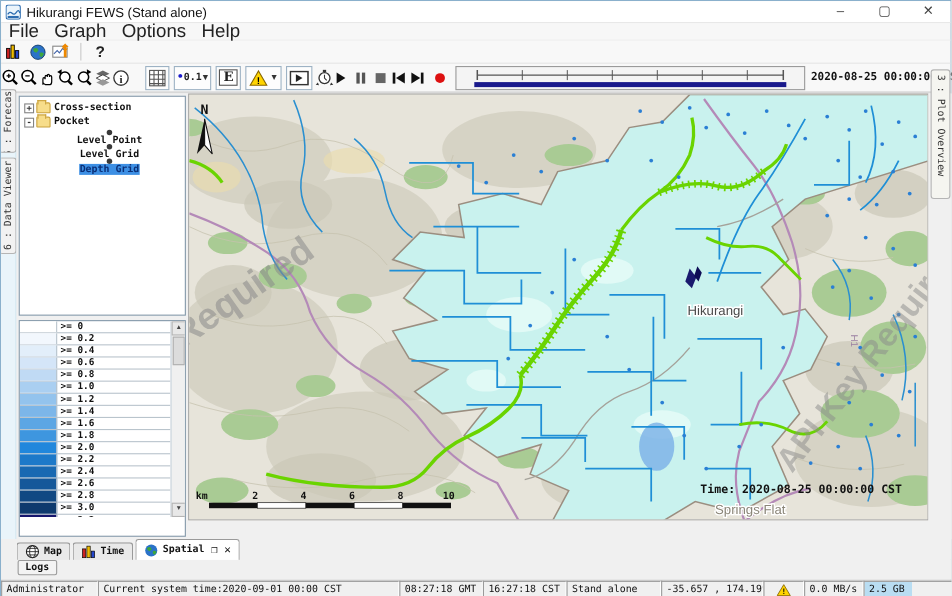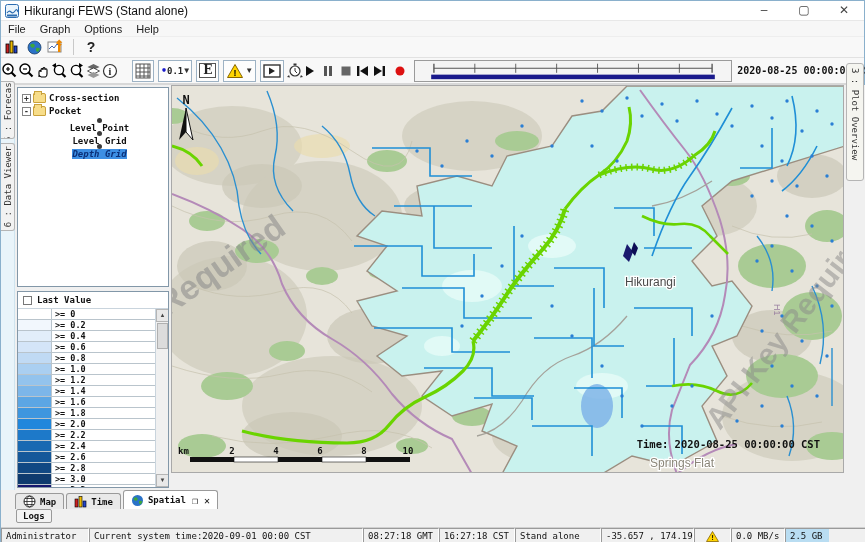"File" .menu-item { font-size: 11px -> 17px }
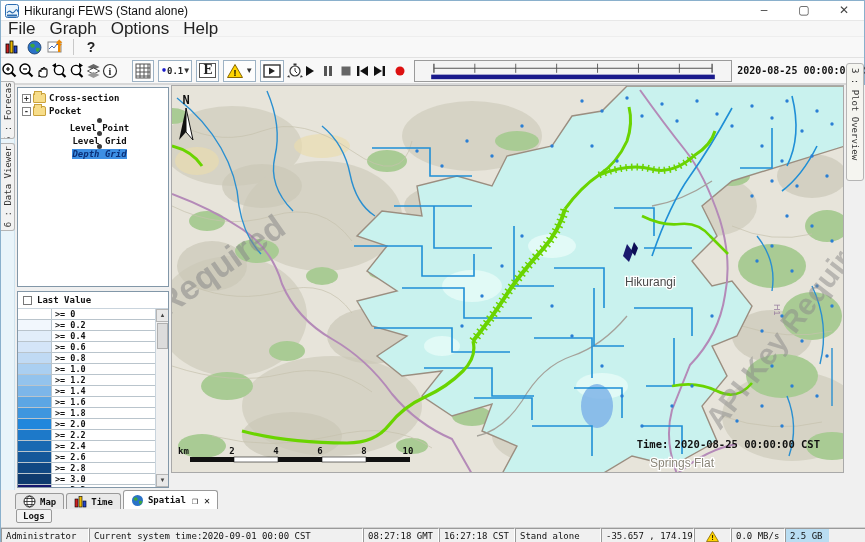"Depth Grid" .tree-item.selected .tree-label { font-style: italic -> none }
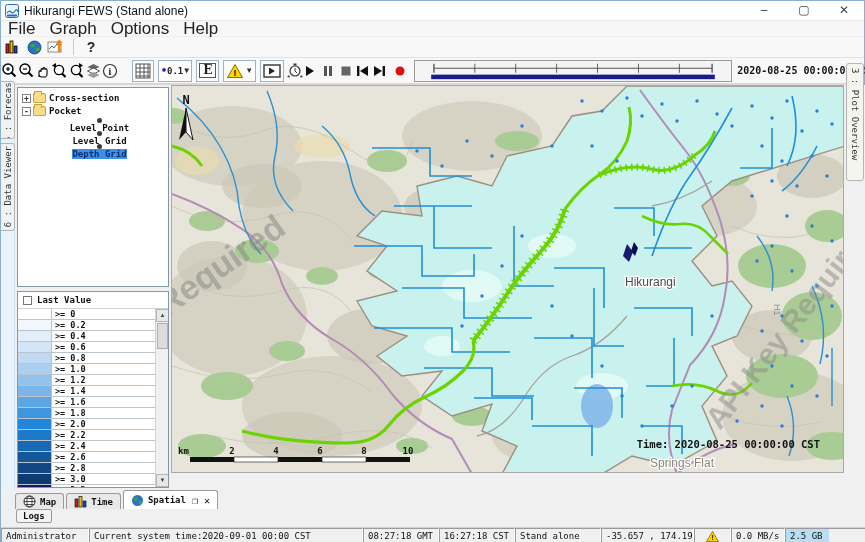"Last Value" div.legend-check-row { html: <div> <span></span> <span>Last Value</span> </div> -> none }
